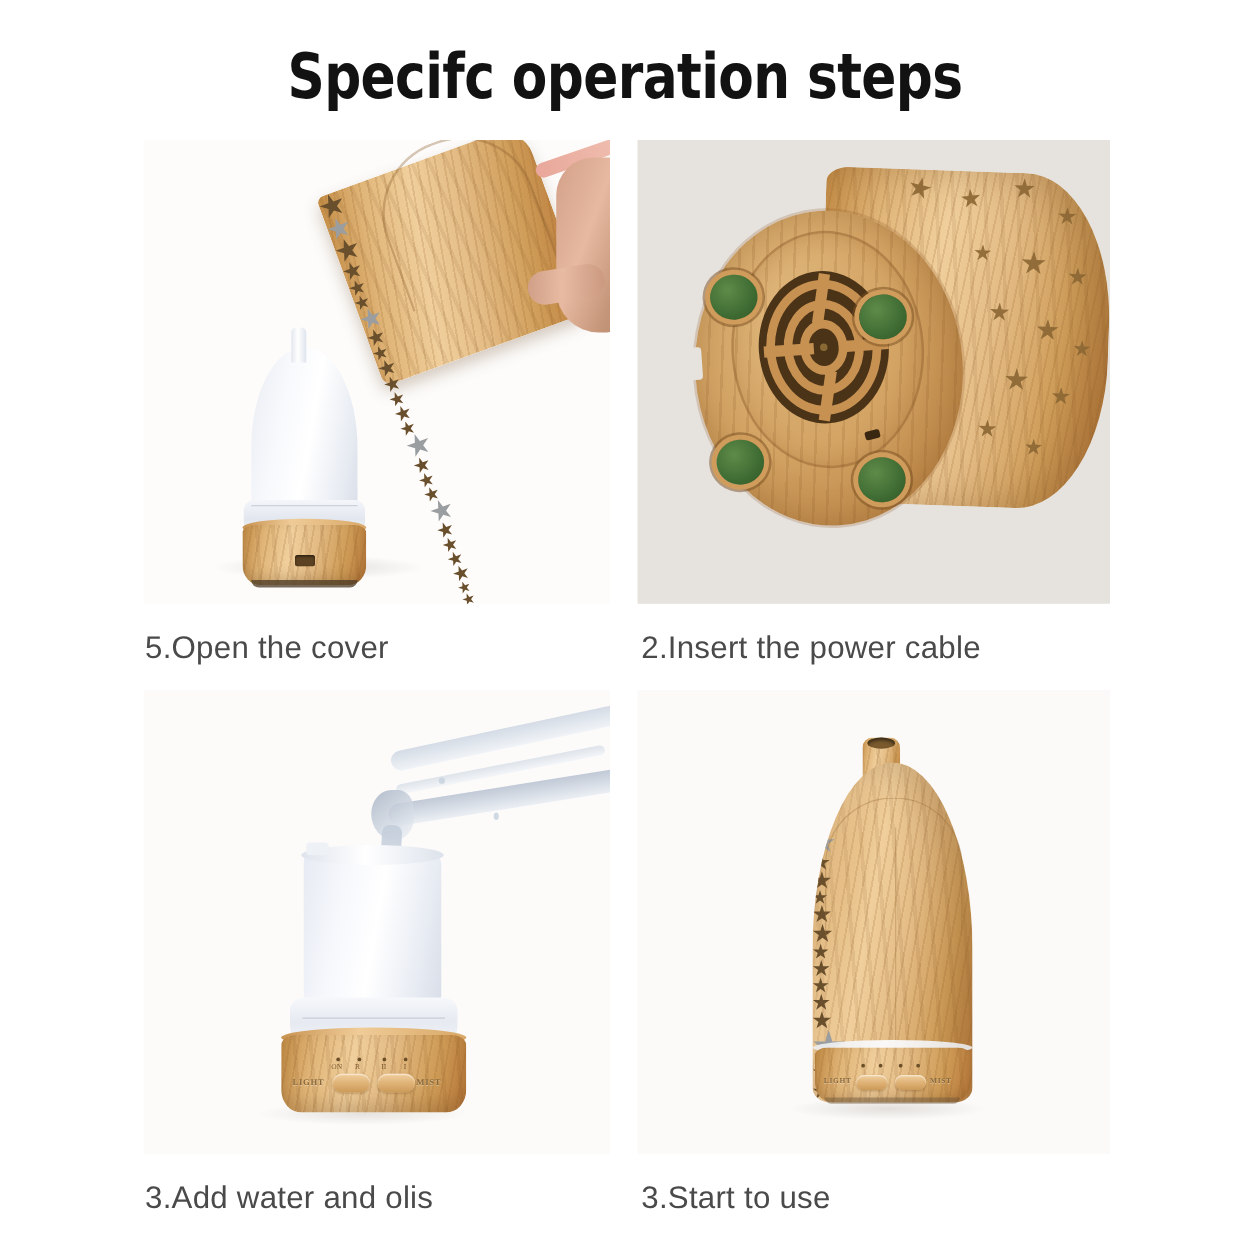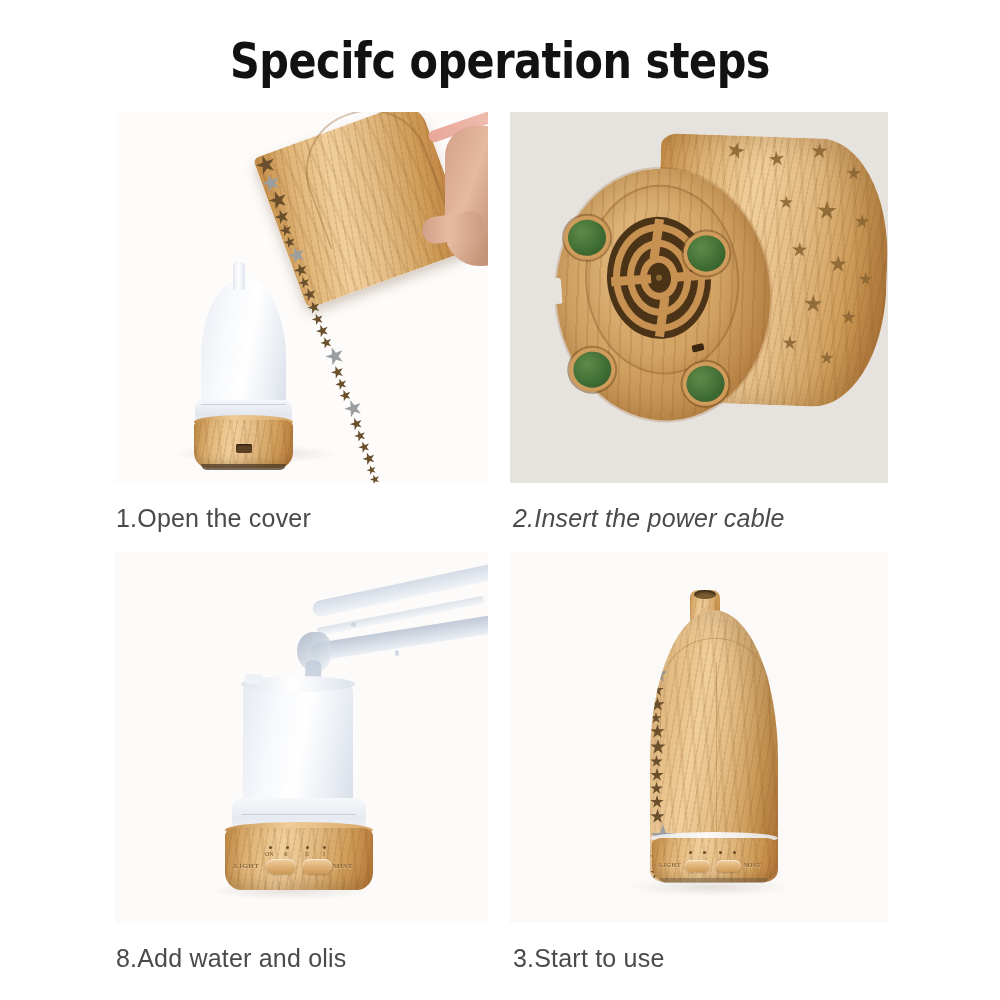"1.Open the cover" div.caption { text: 1.Open -> 5.Open }
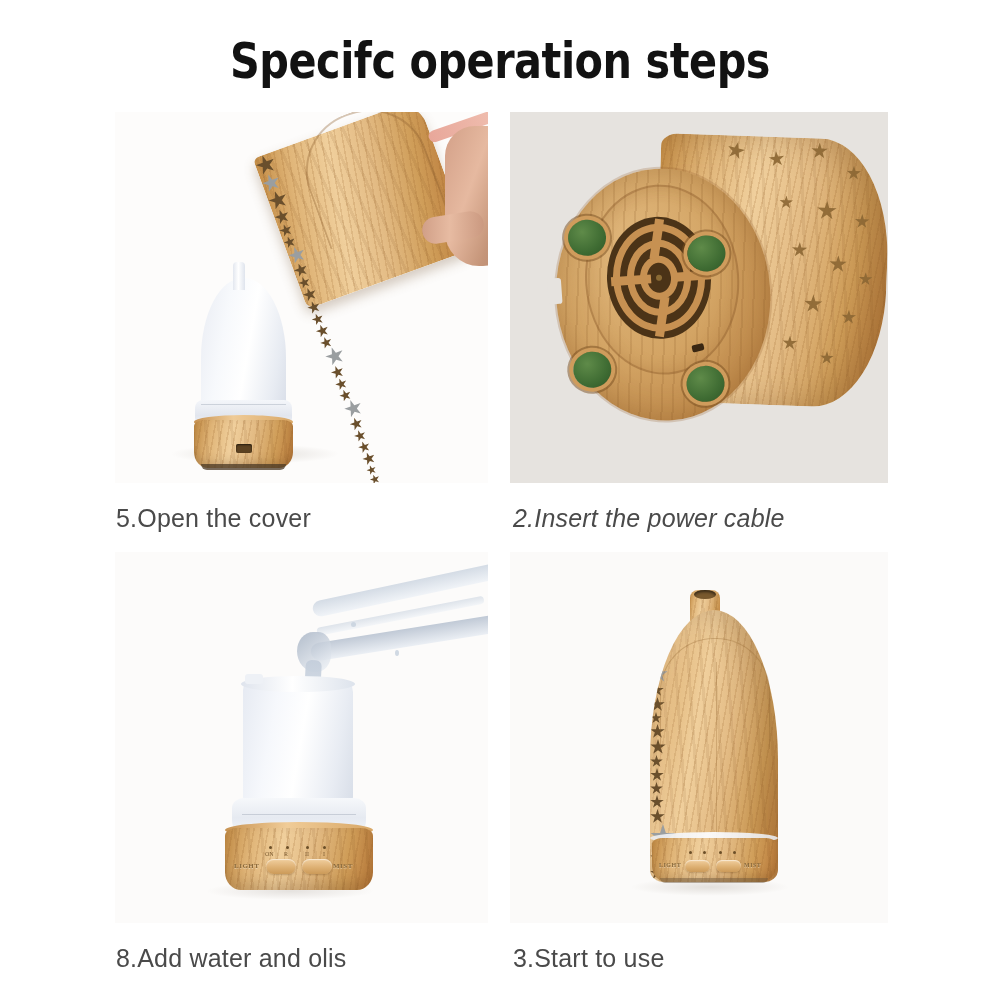"2.Insert the power cable" #cap2 { font-style: italic -> none }
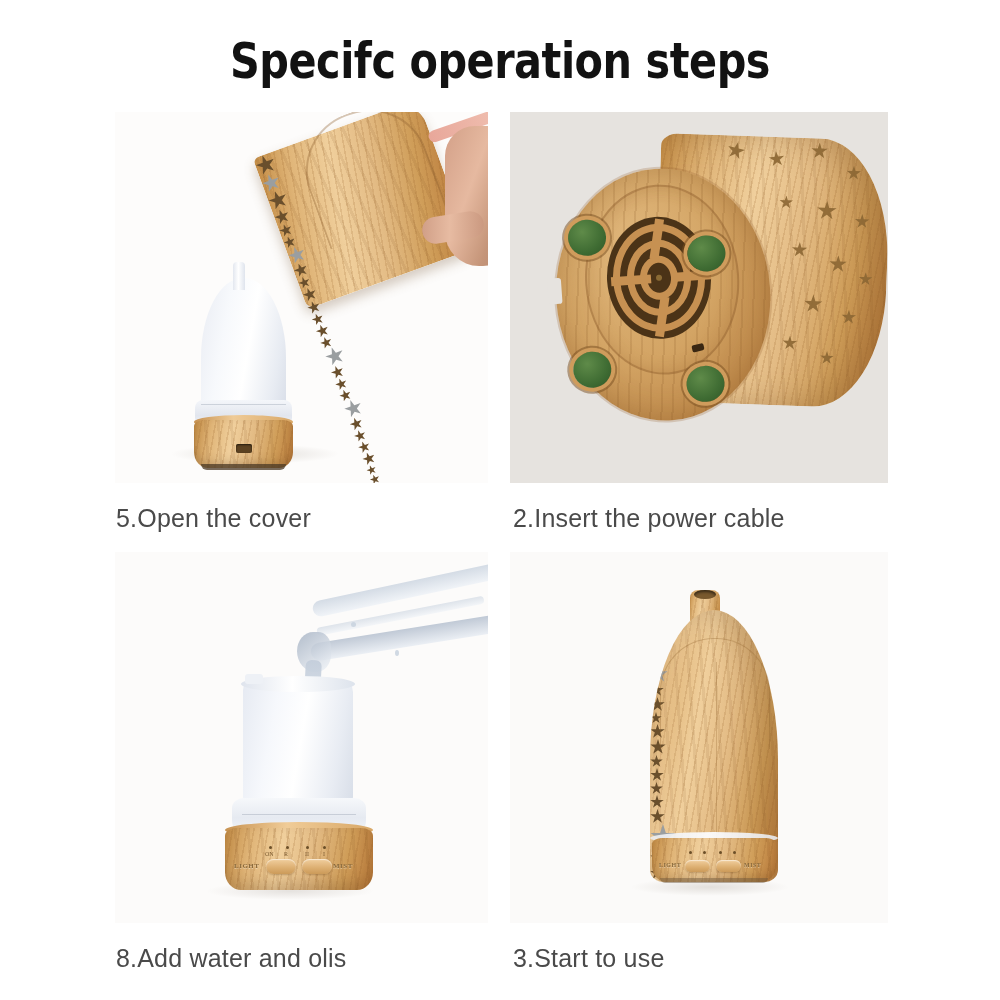"8.Add water and olis" div.caption { text: 8.Add -> 3.Add }
